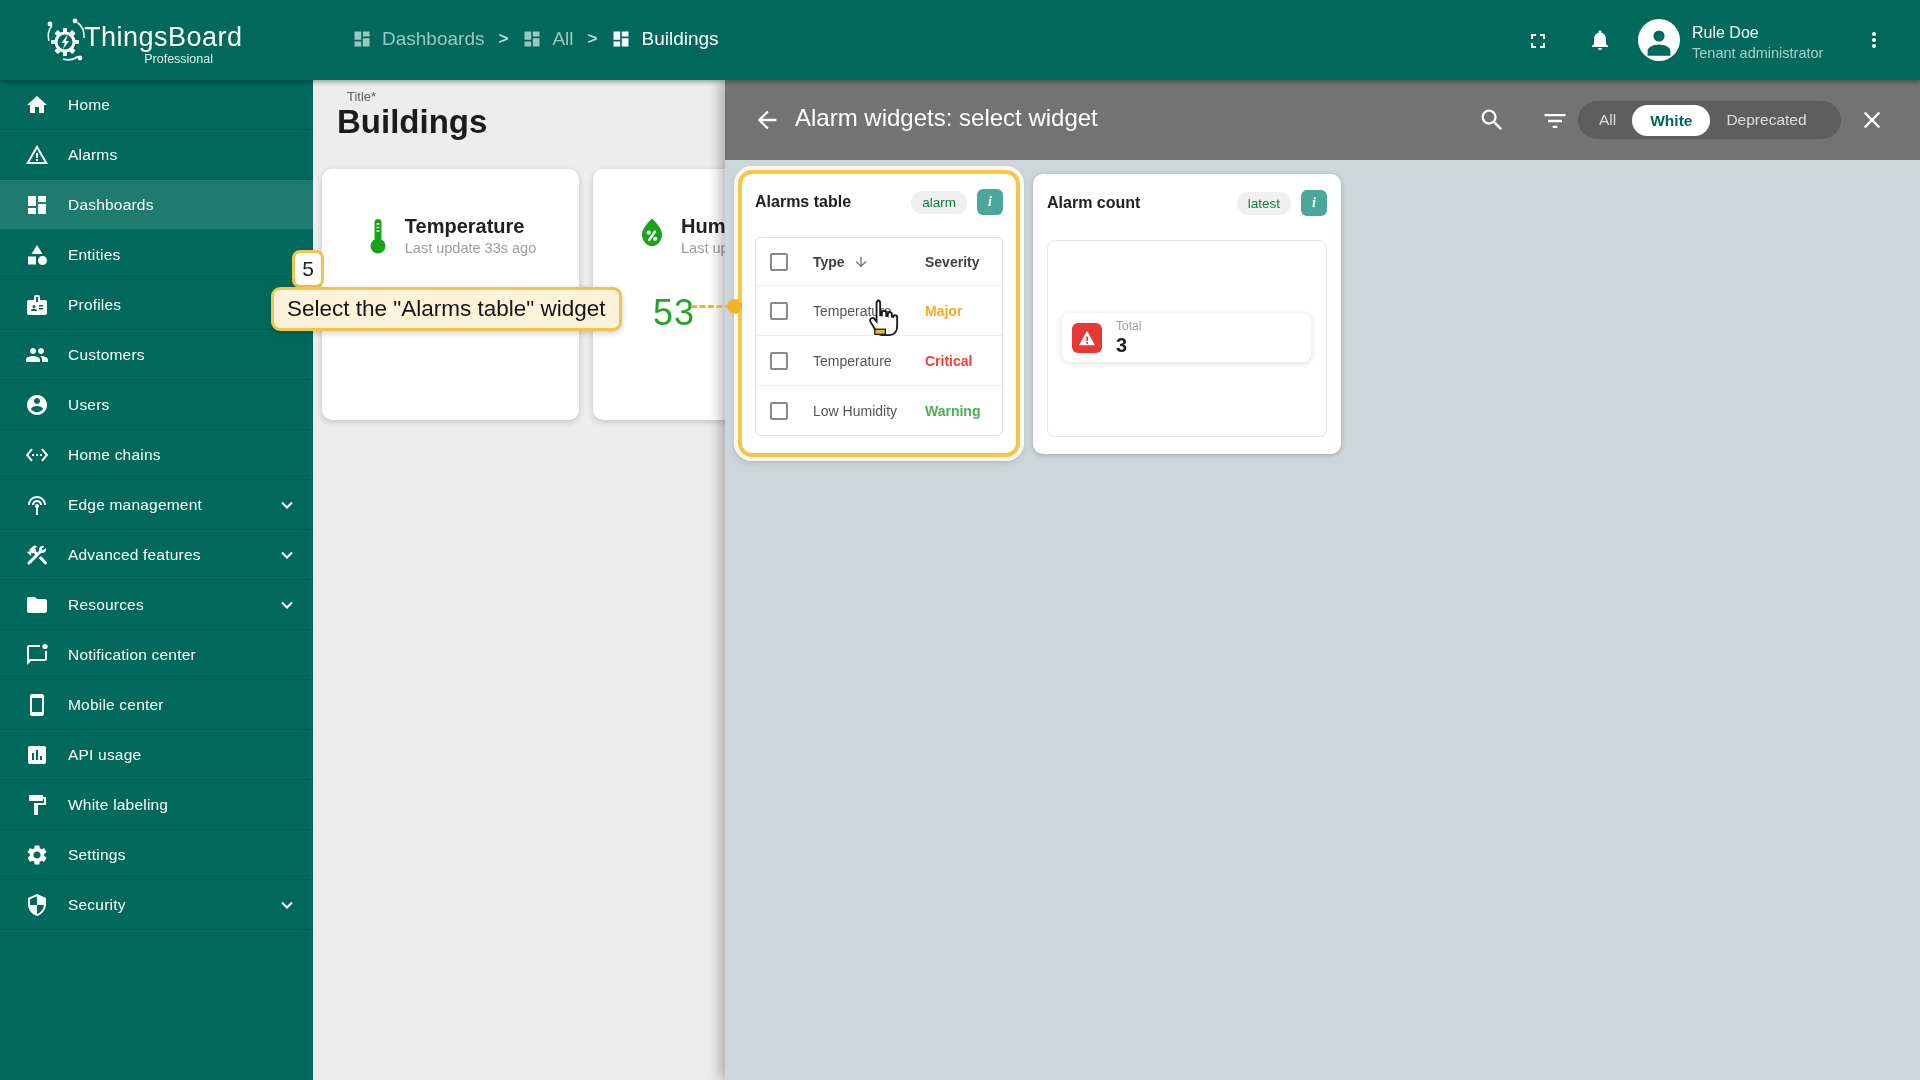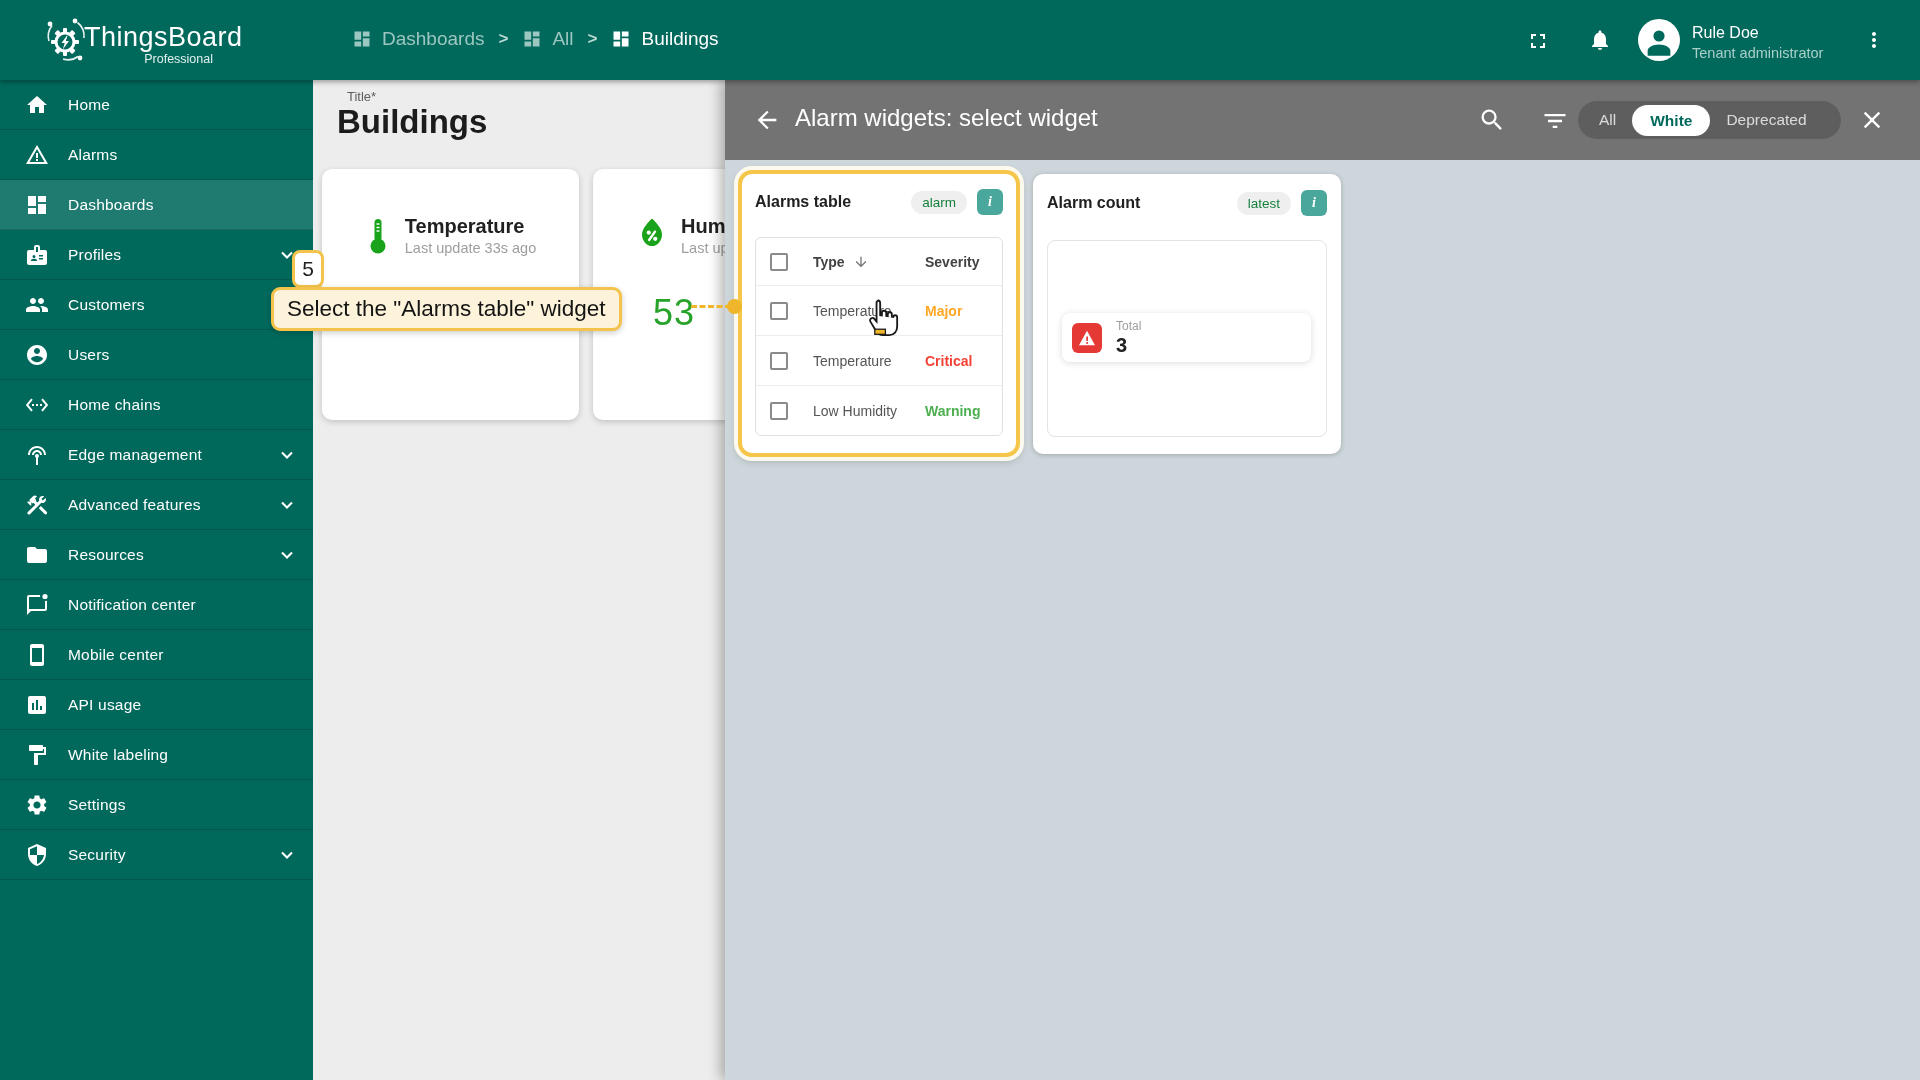"Entities" div.nav-item { html: none -> <div> <svg> <path></path> </svg> <span>Entities</span> </div> }
